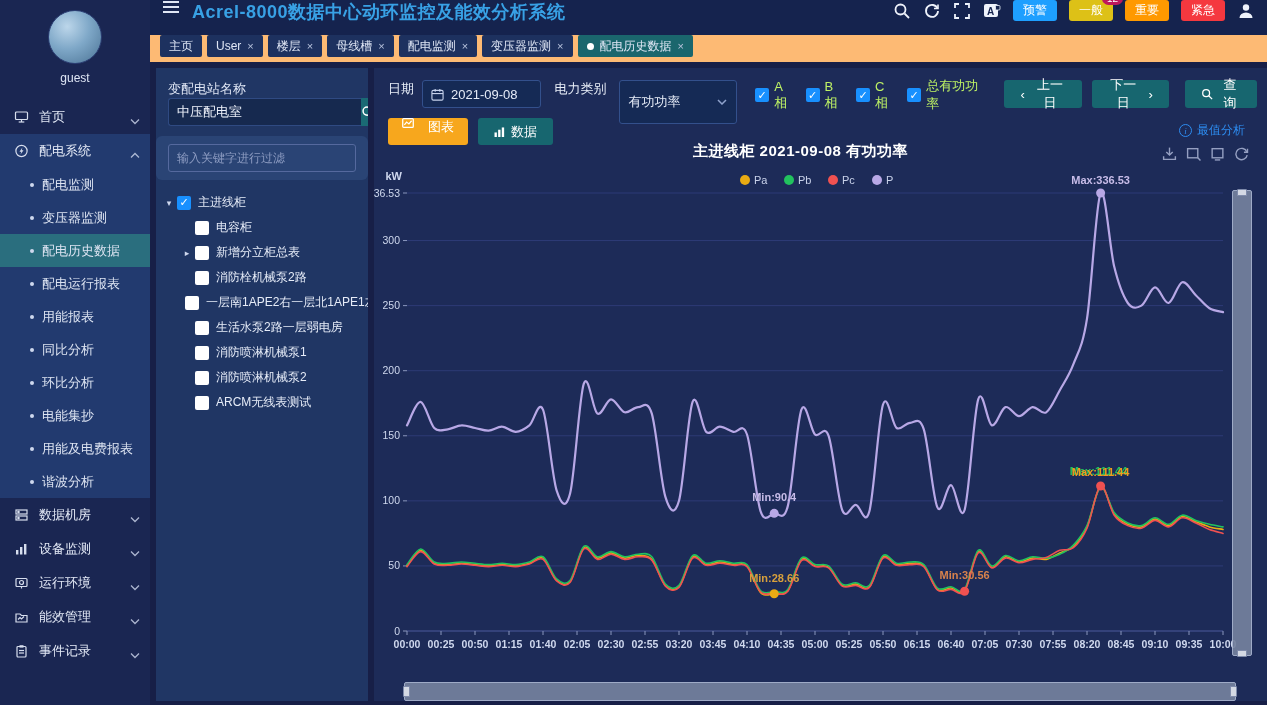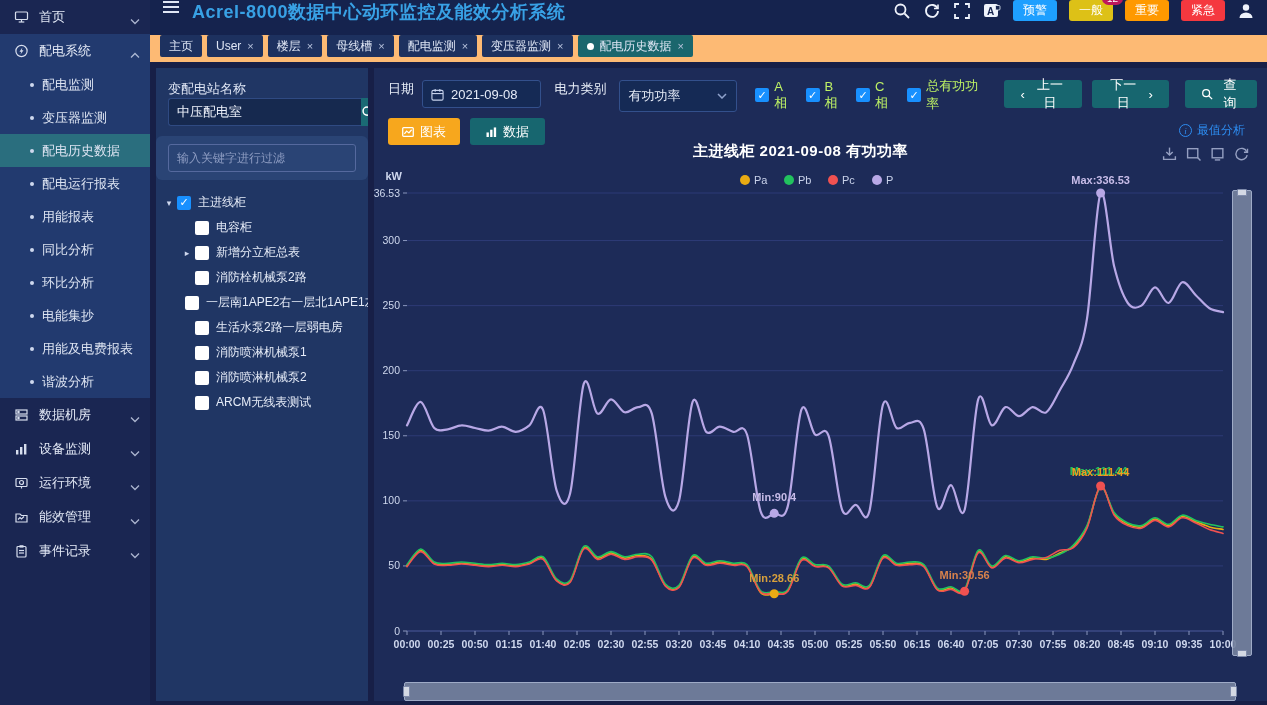"guest" div.avatar-wrap { html: none -> <div> <div></div> <div>guest</div> </div> }
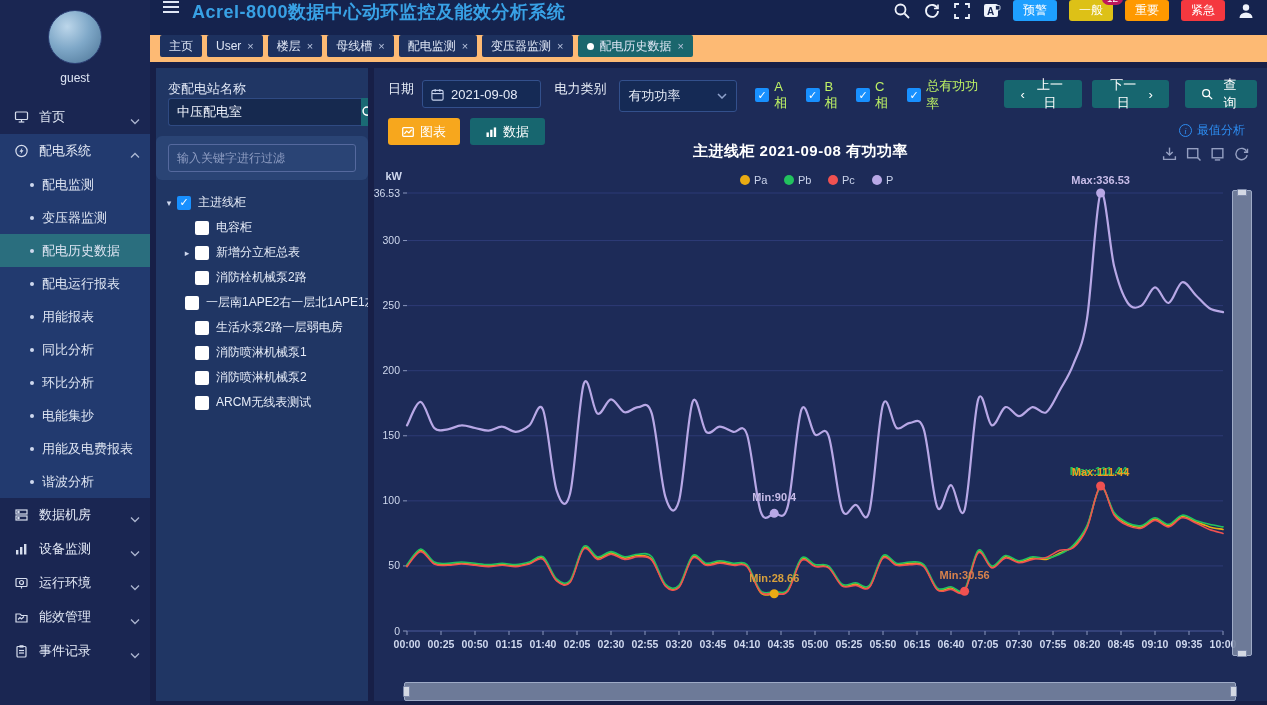"有功功率" .sel-box { height: 32px -> 44px }
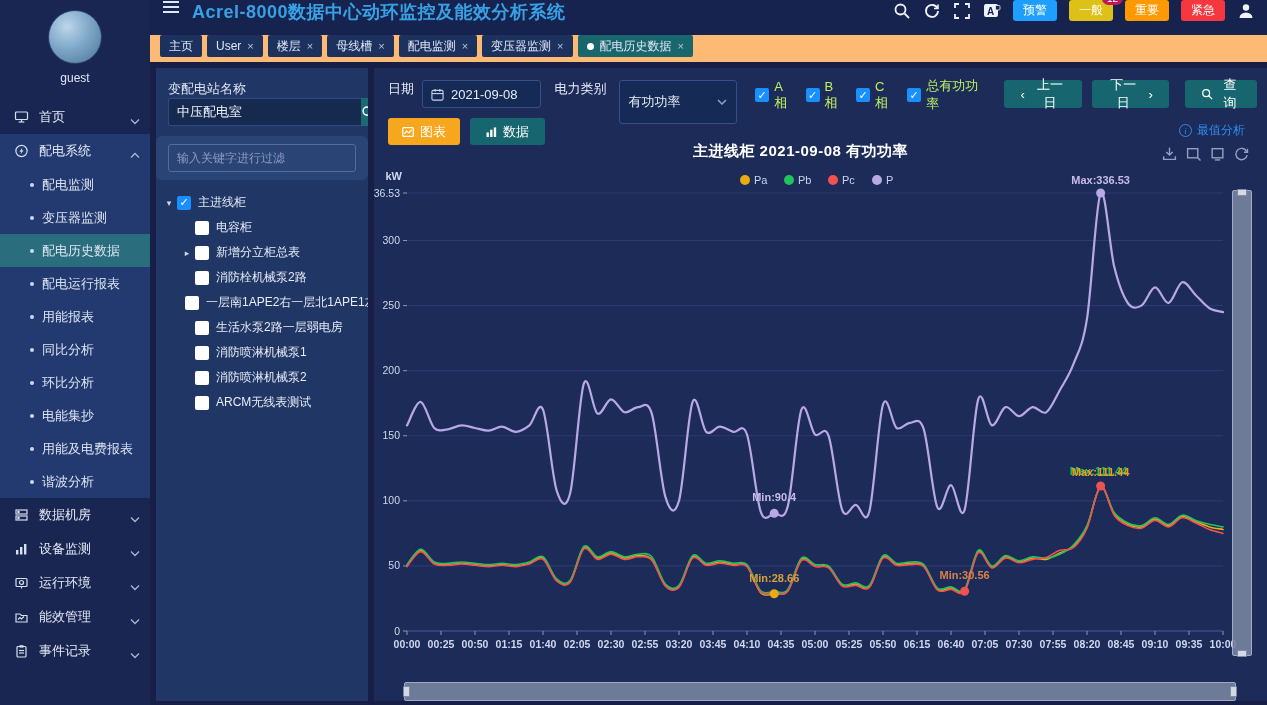"图表" .orange-btn { align-items: center -> flex-start; gap: 6px -> 14px }
